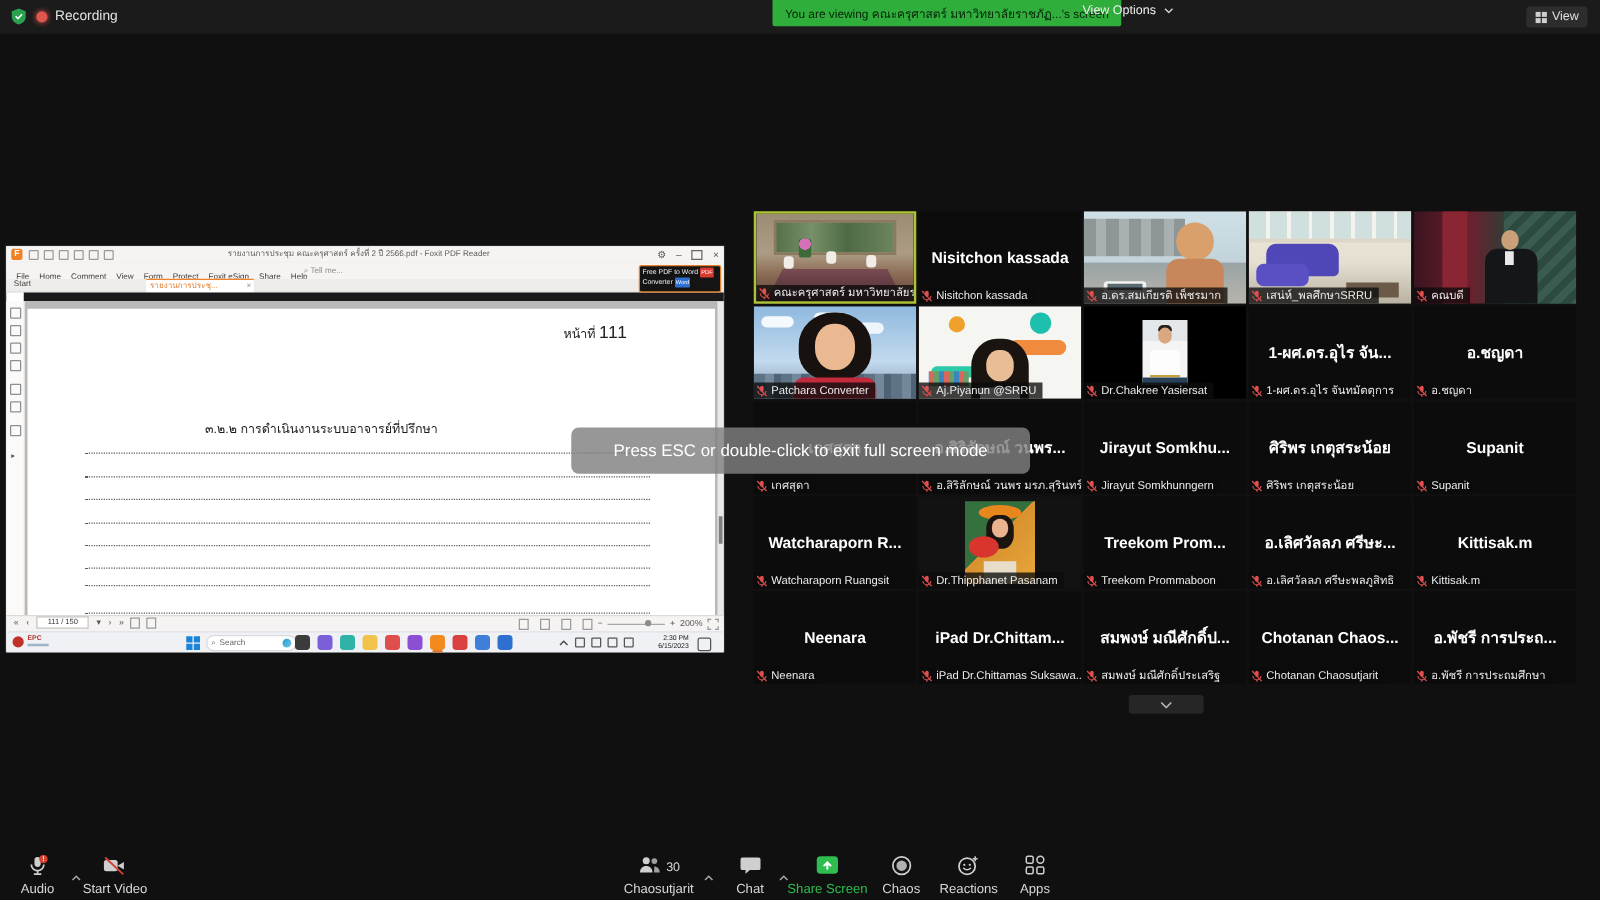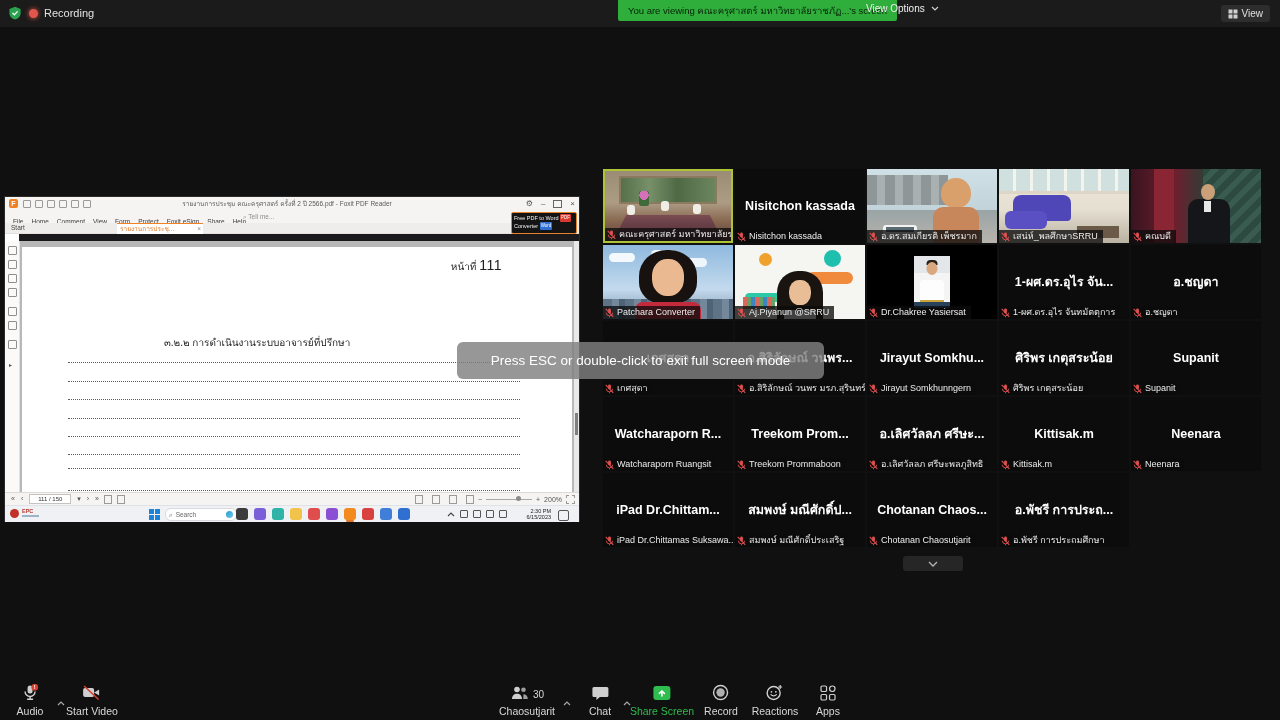"Dr.Thipphanet Pasanam" div.tile { html: none -> <div> <div> <div> <div></div> <div></div> <div></div> <div></div> <div></div> </div> </div> <div> <svg> <rect></rect> <path></path> <line></line> <line></line> </svg> <span>Dr.Thipphanet Pasanam</span> </div> </div> }
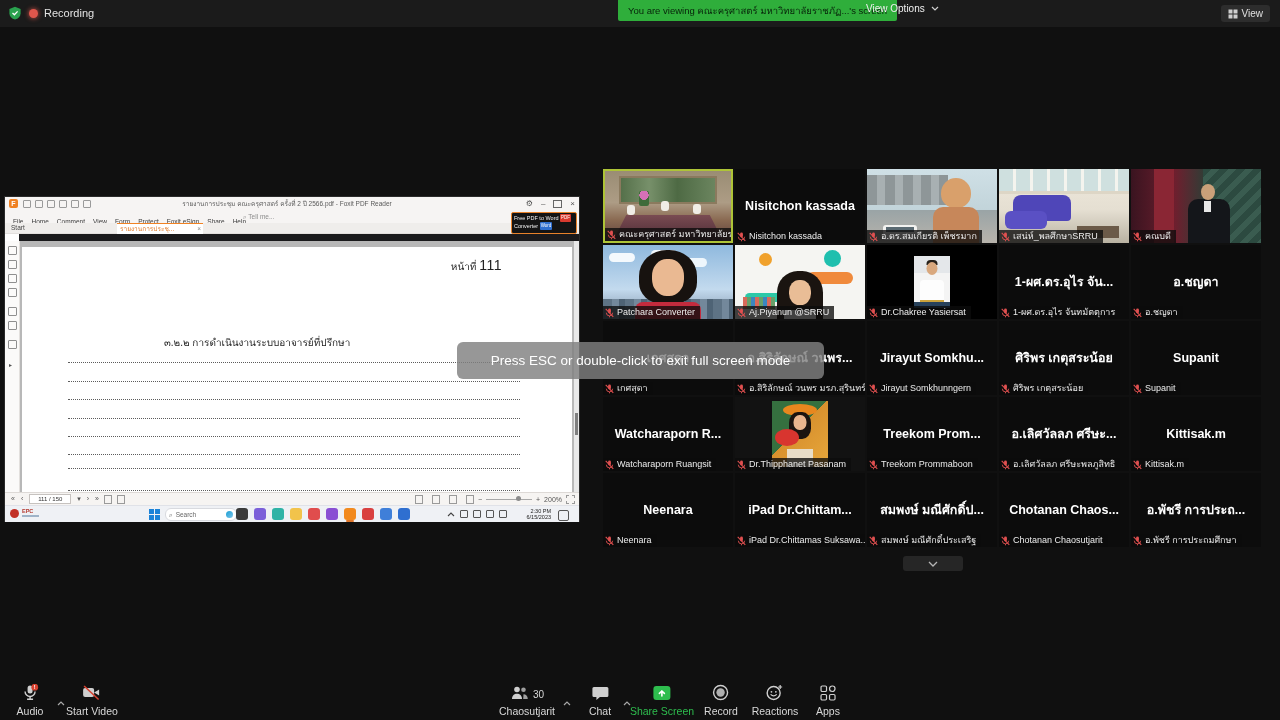"Record" span.ctl-label { text: Record -> Chaos }
